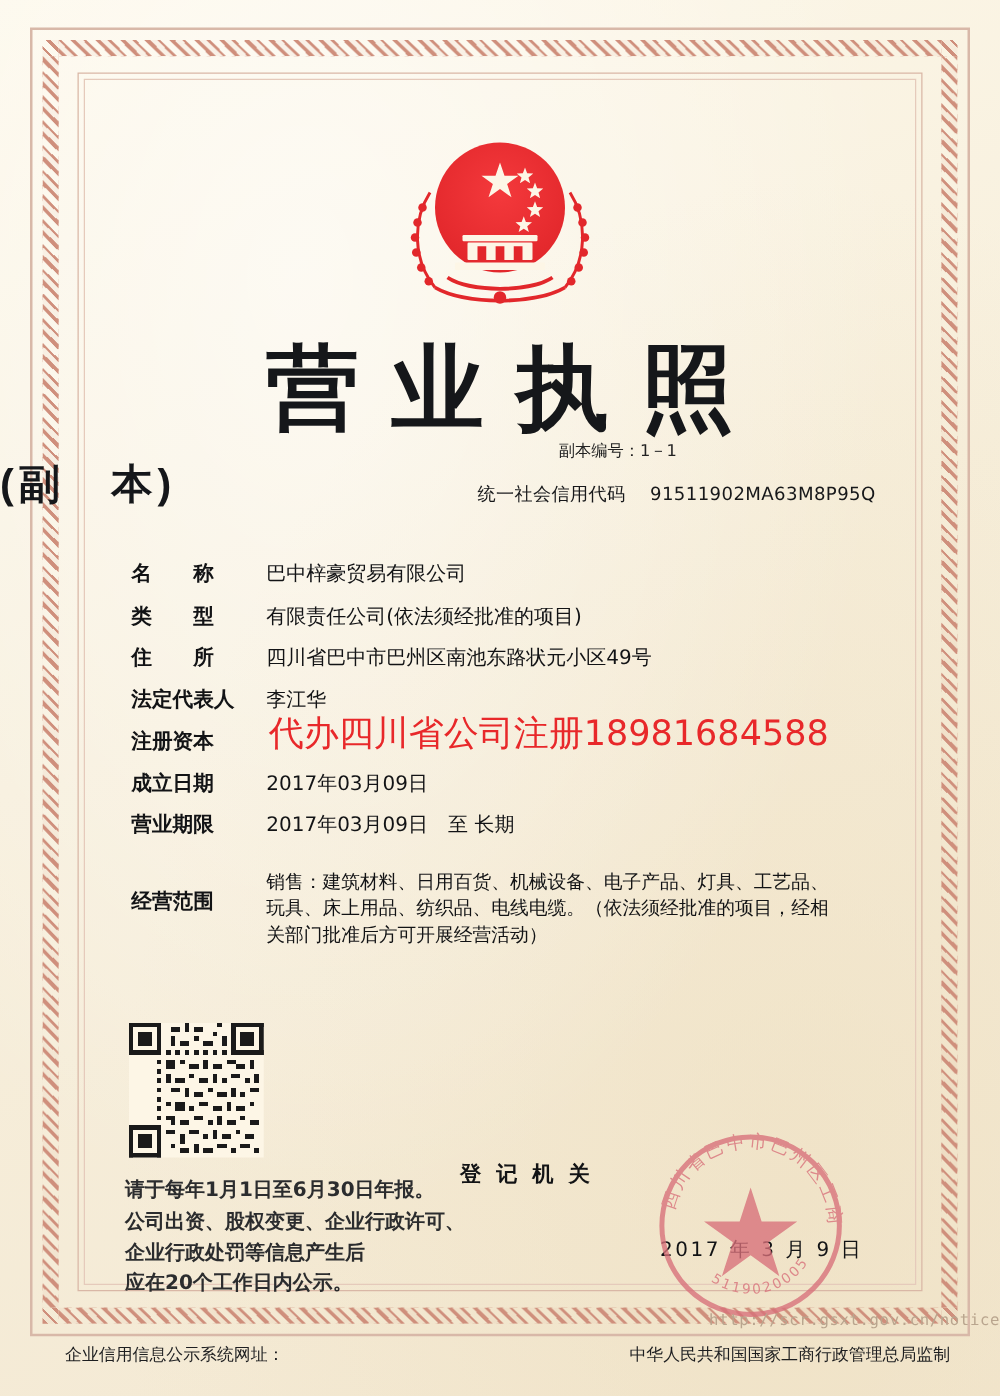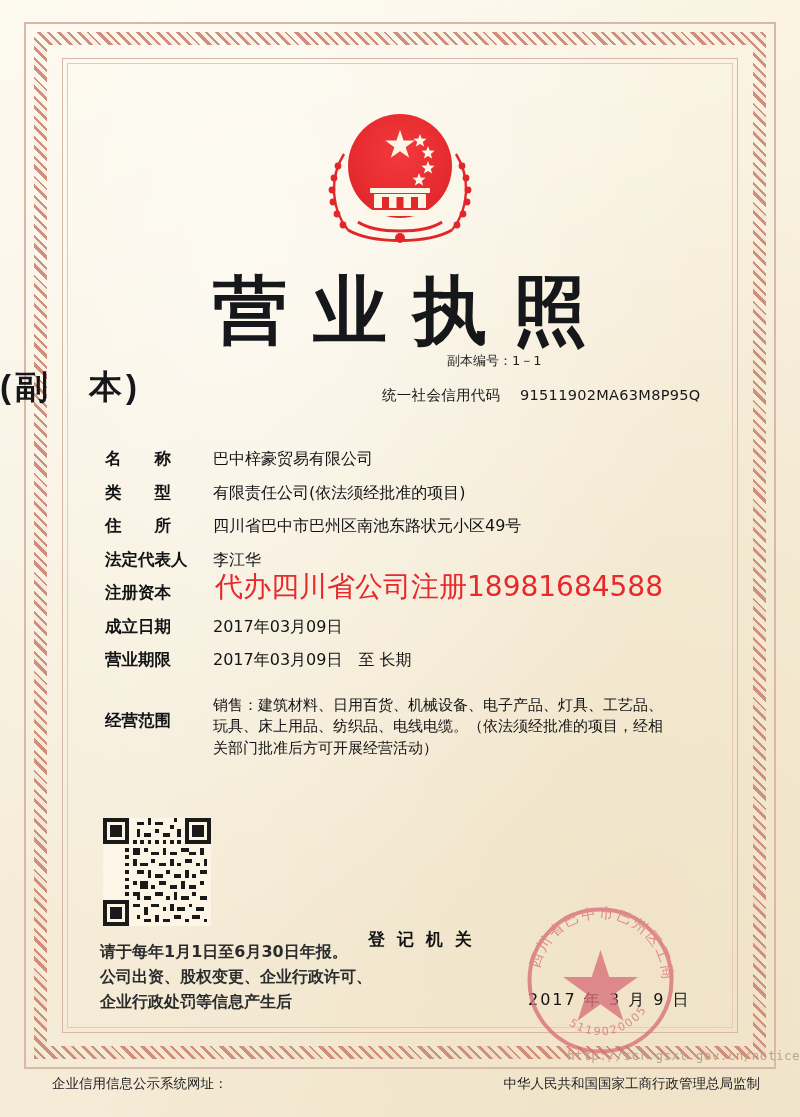"应在20个工作日内公示。" div { html: none -> <div>应在20个工作日内公示。</div> }
